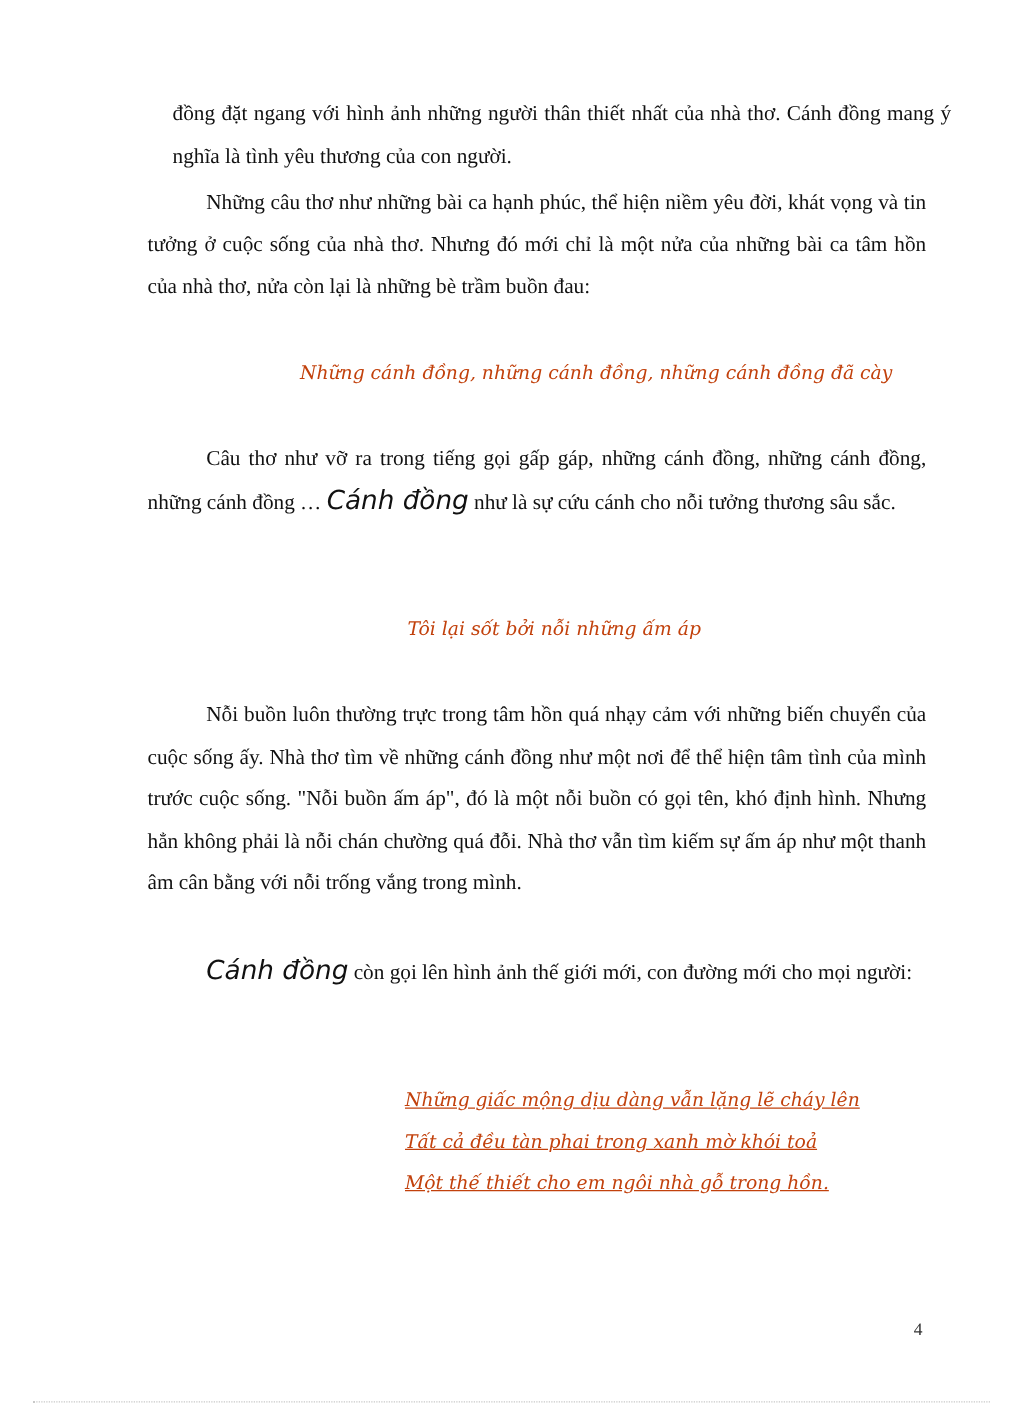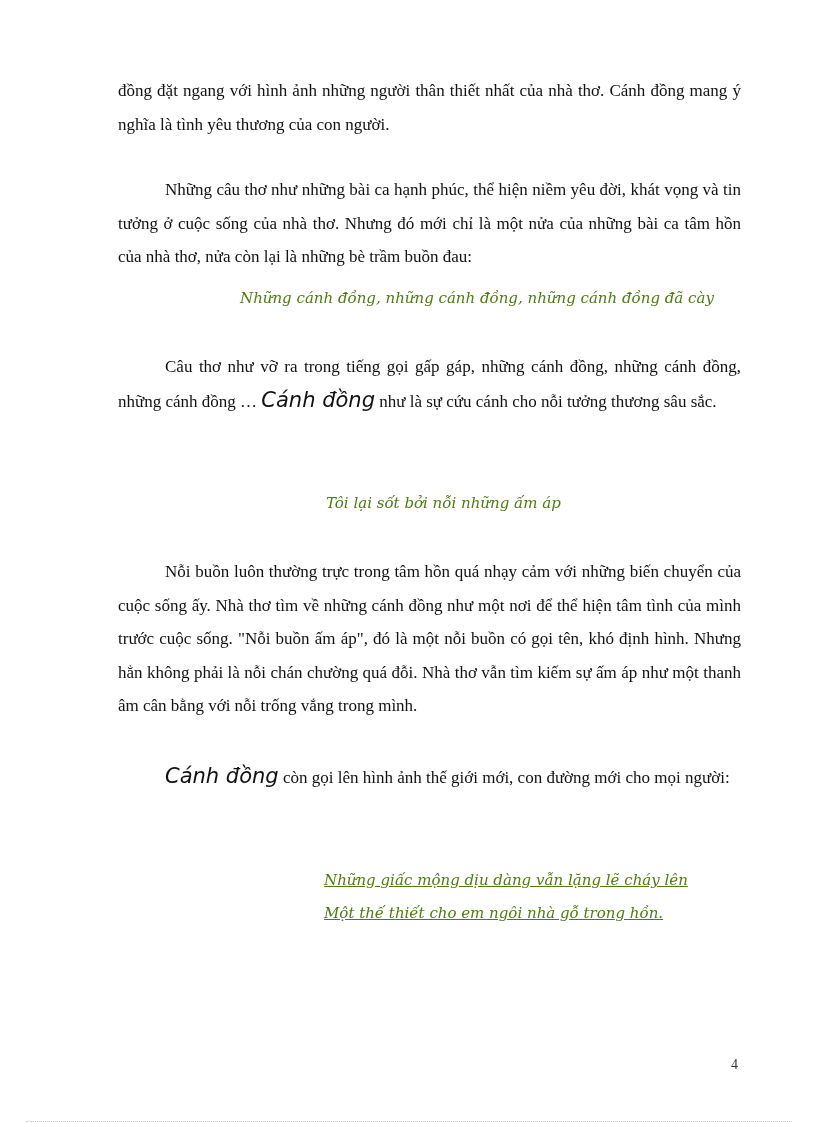"đồng đặt ngang với hình" p.body-text { margin-left: none -> 20px }
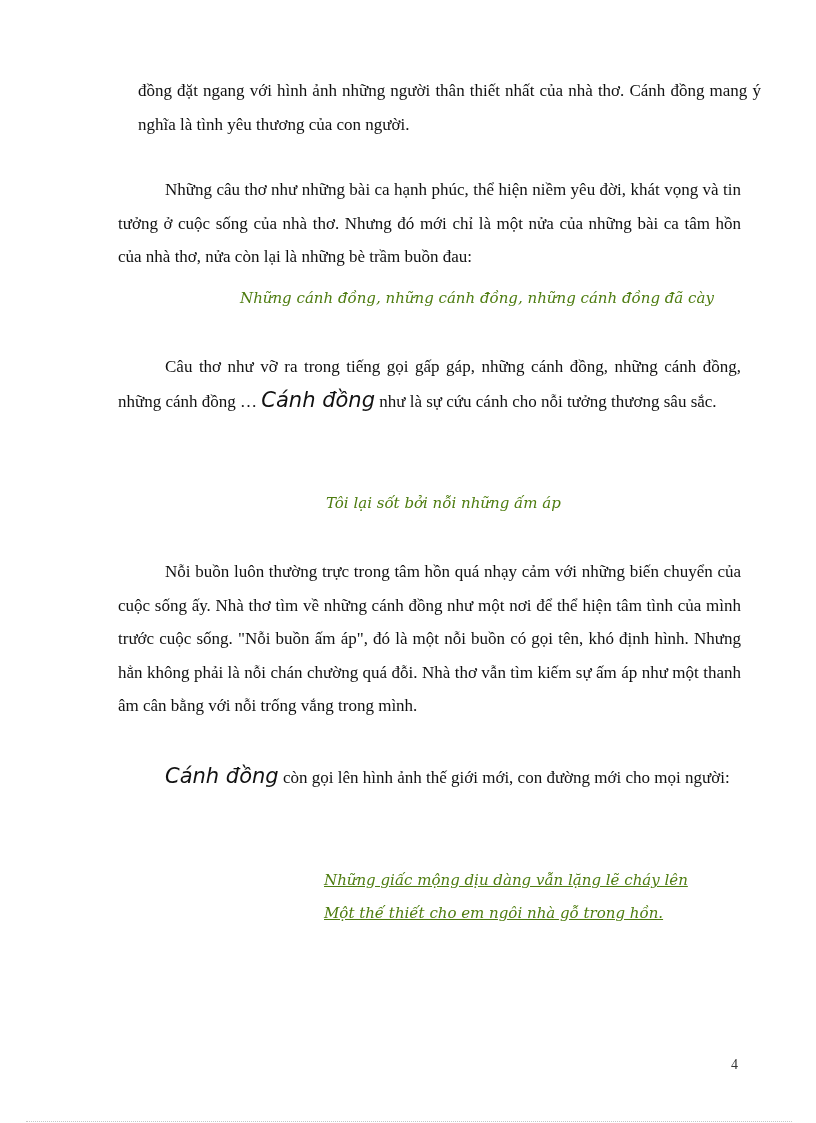"Những câu thơ như những" p.body-text { margin-top: 28px -> none }
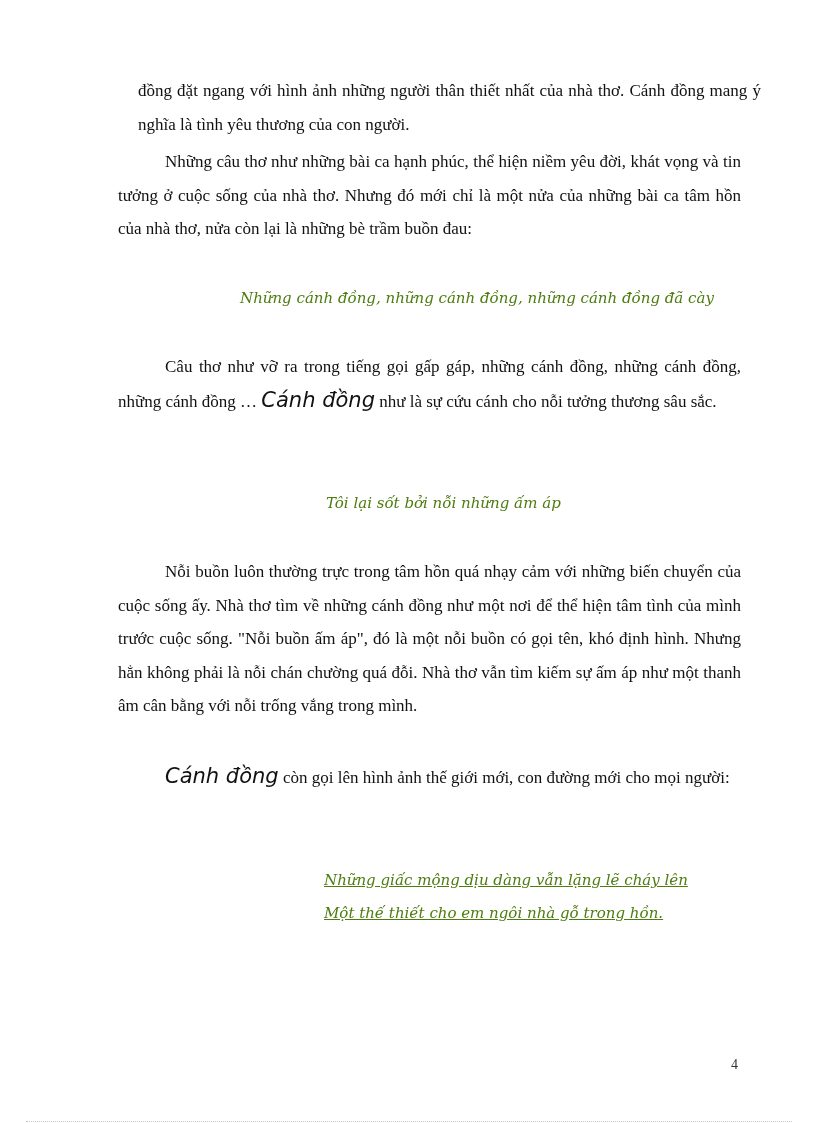"Những cánh đồng, những cánh" .verse { color: #4d7c0f -> #c2410c }
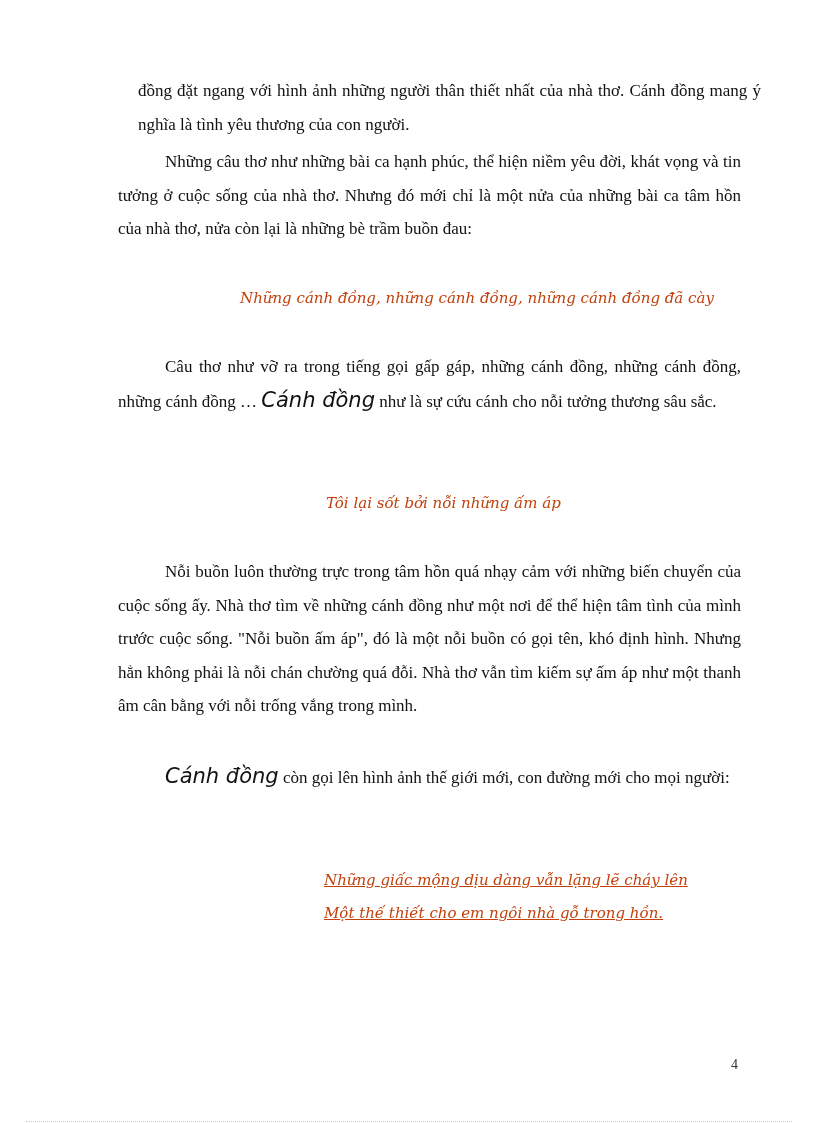"Tất cả đều tàn phai" div { html: none -> <div>Tất cả đều tàn phai trong xanh mờ khói toả</div> }
